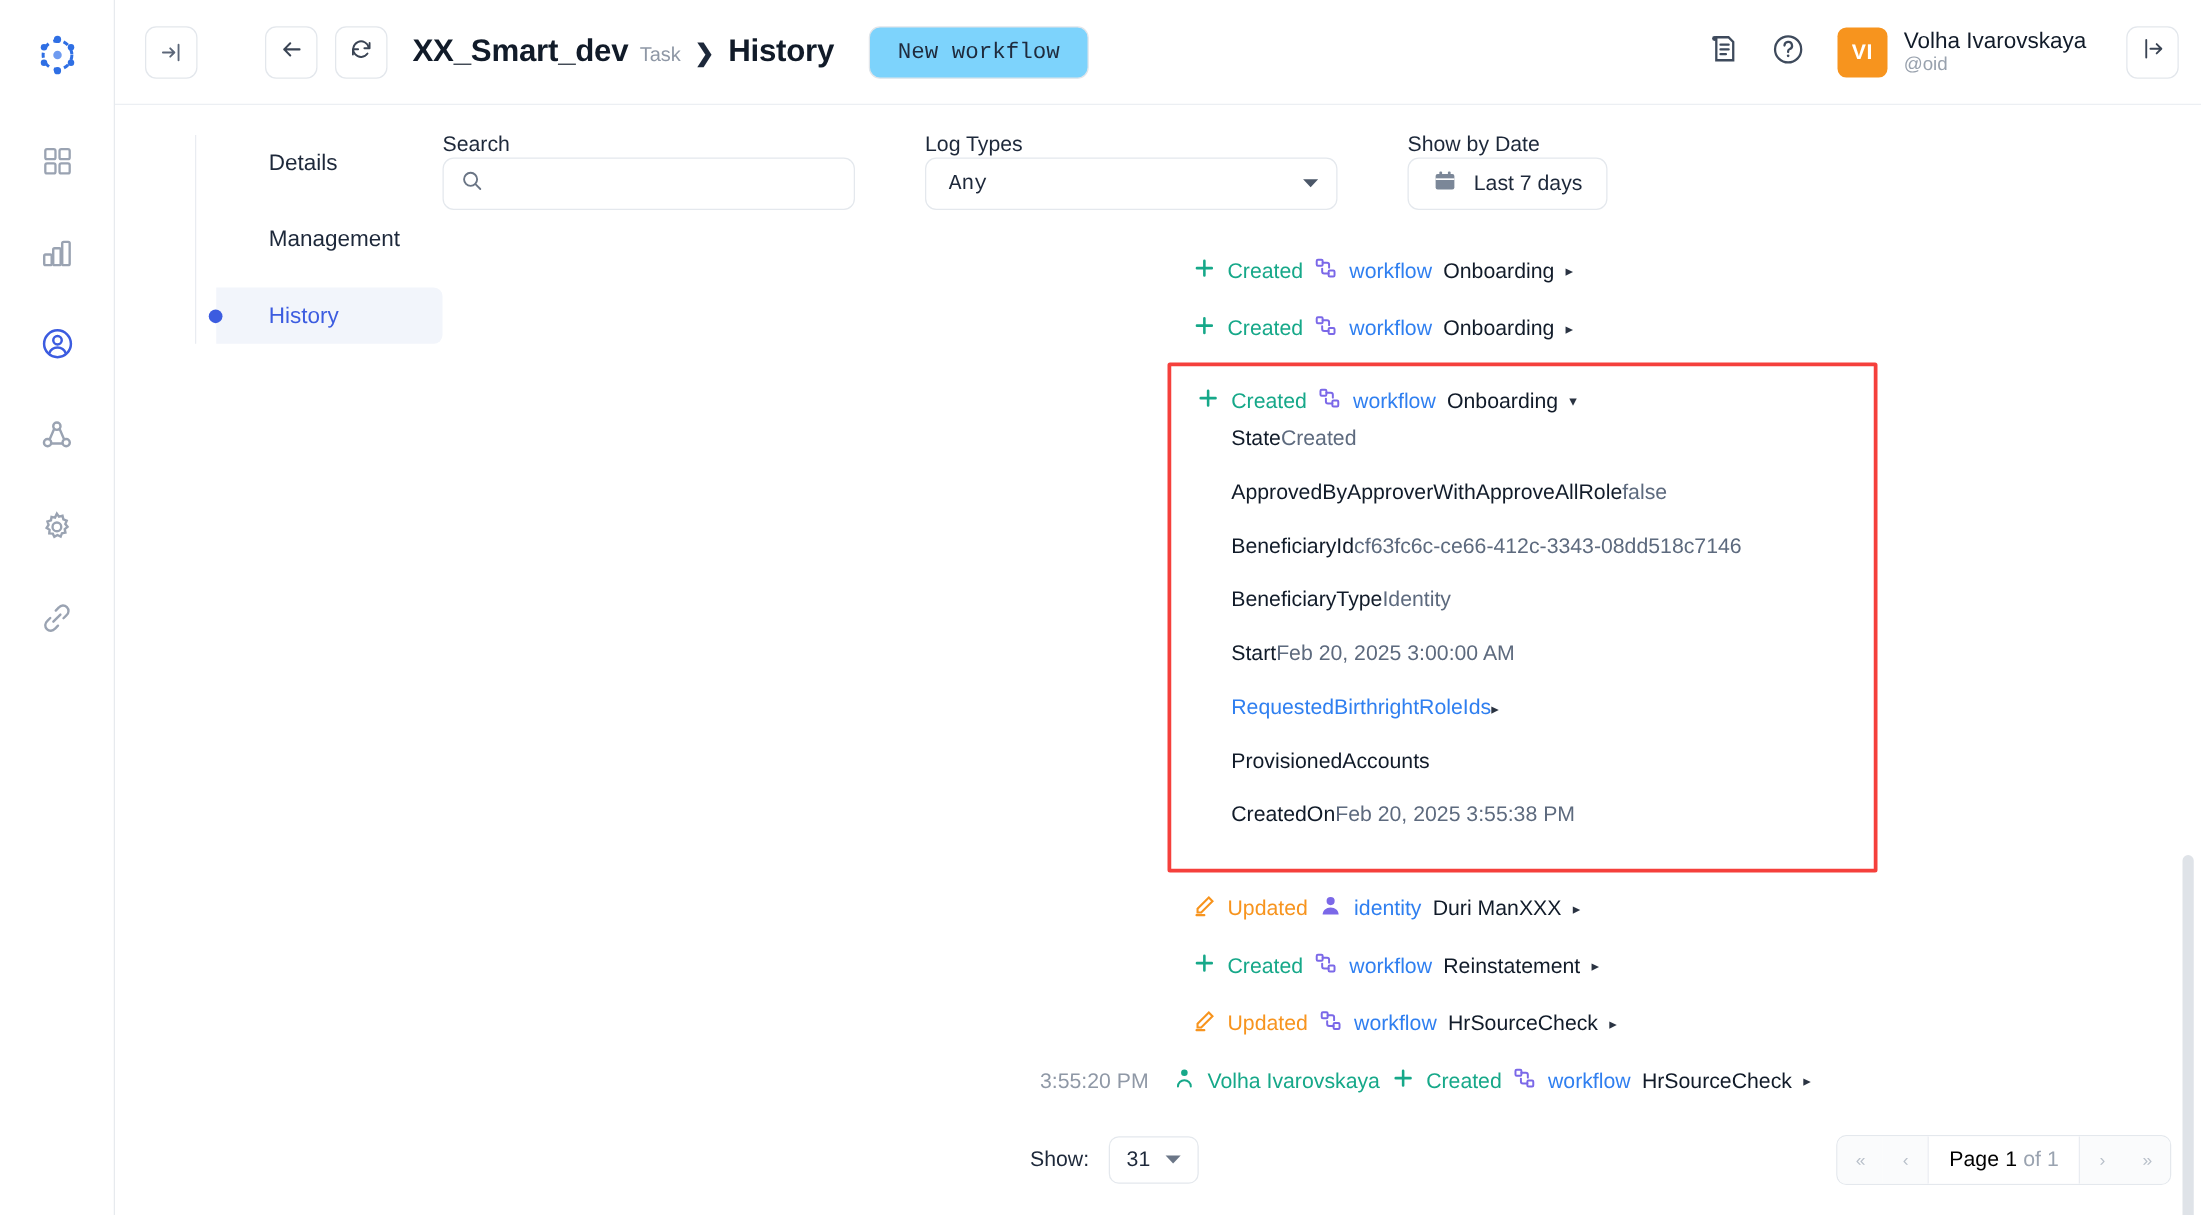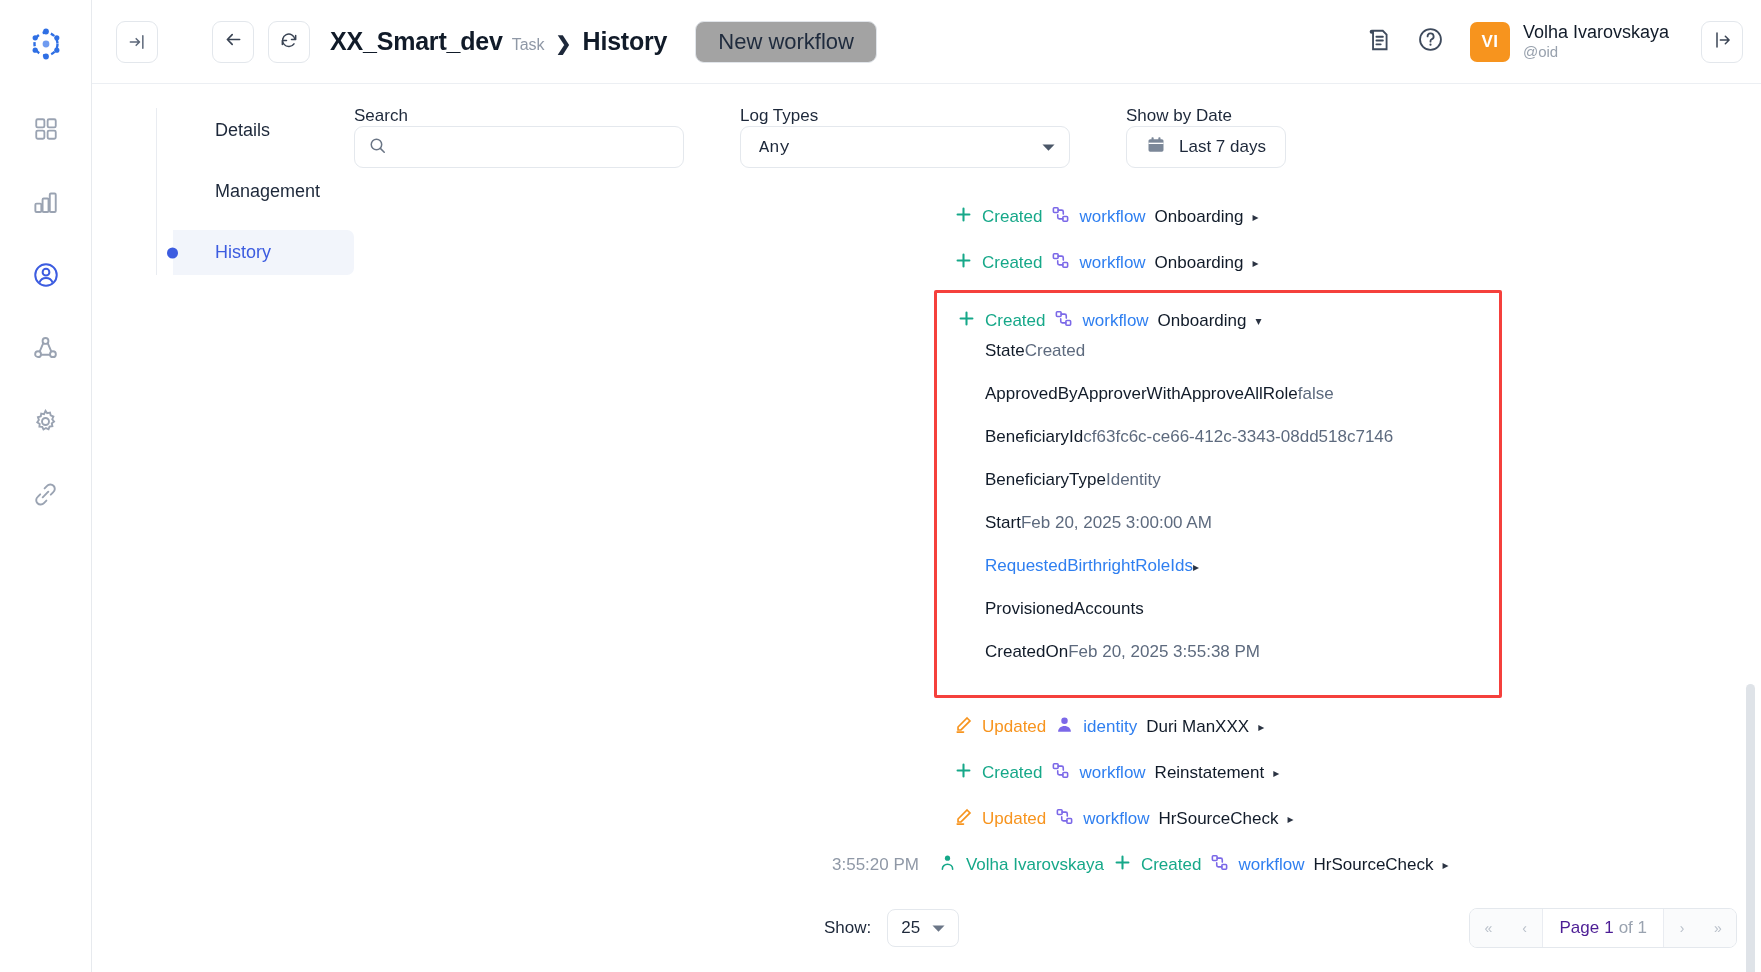"New workflow" .new-wf-btn { background: #a3a3a3 -> #7dd3fc; font-family: Liberation Sans, sans-serif -> Liberation Mono, monospace; font-size: 22px -> 18px }
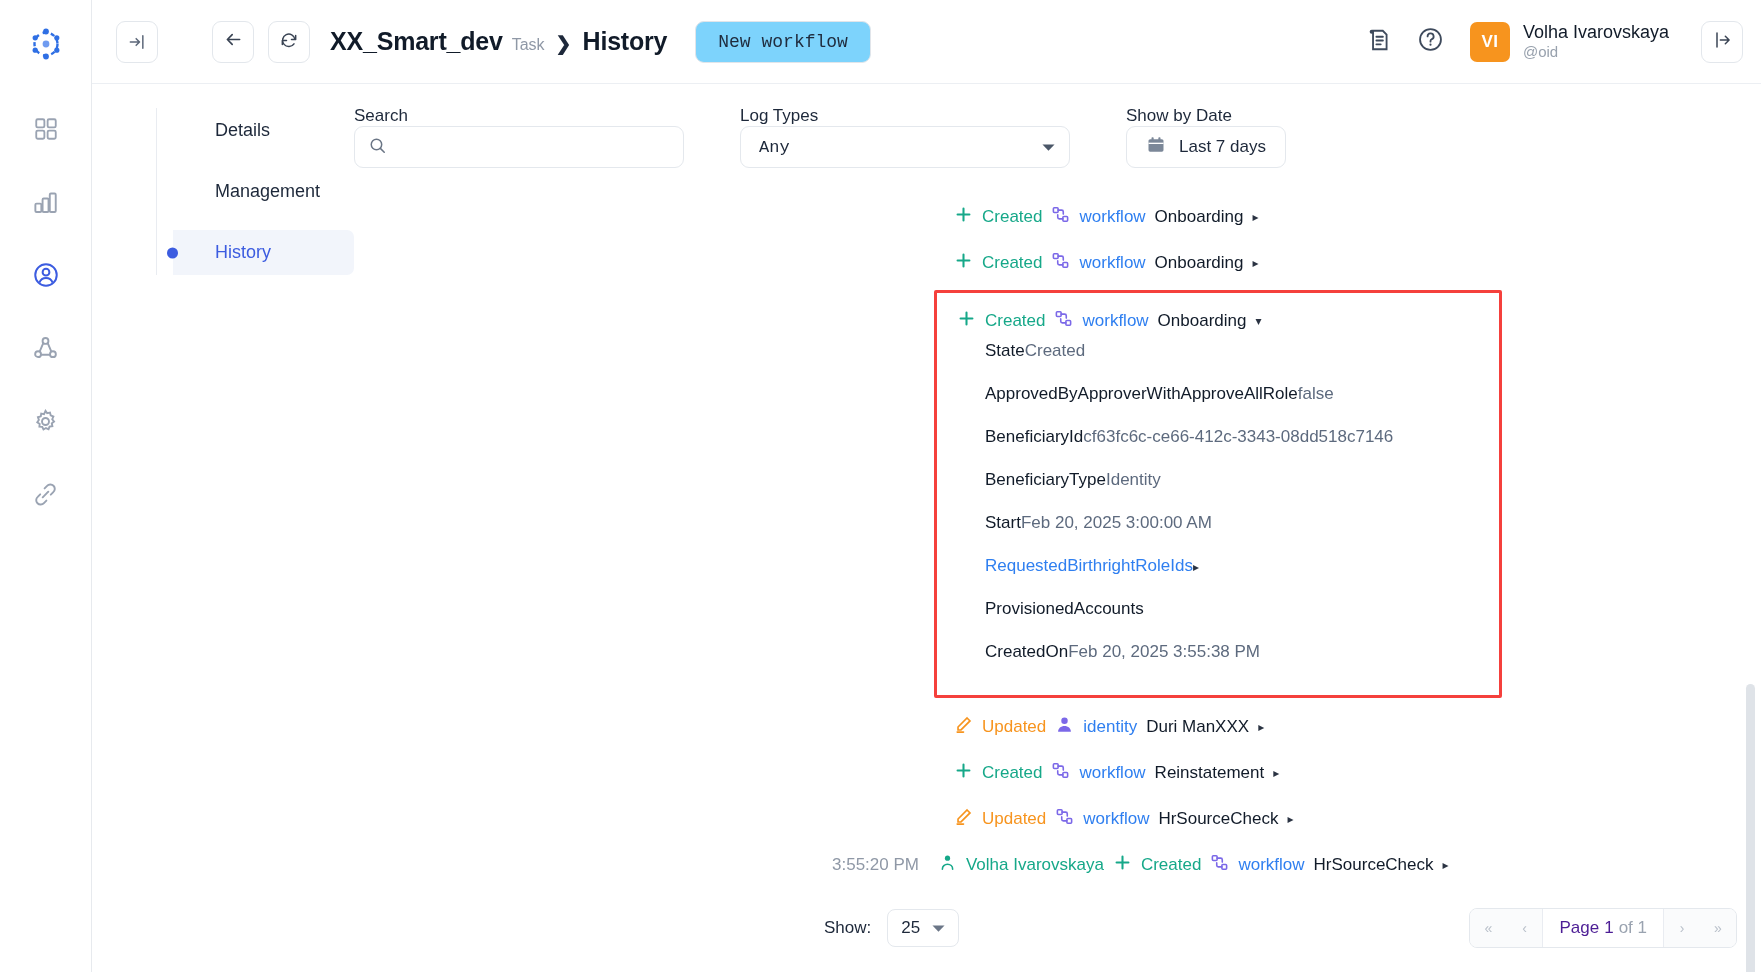"25" span.show-val { text: 25 -> 31 }
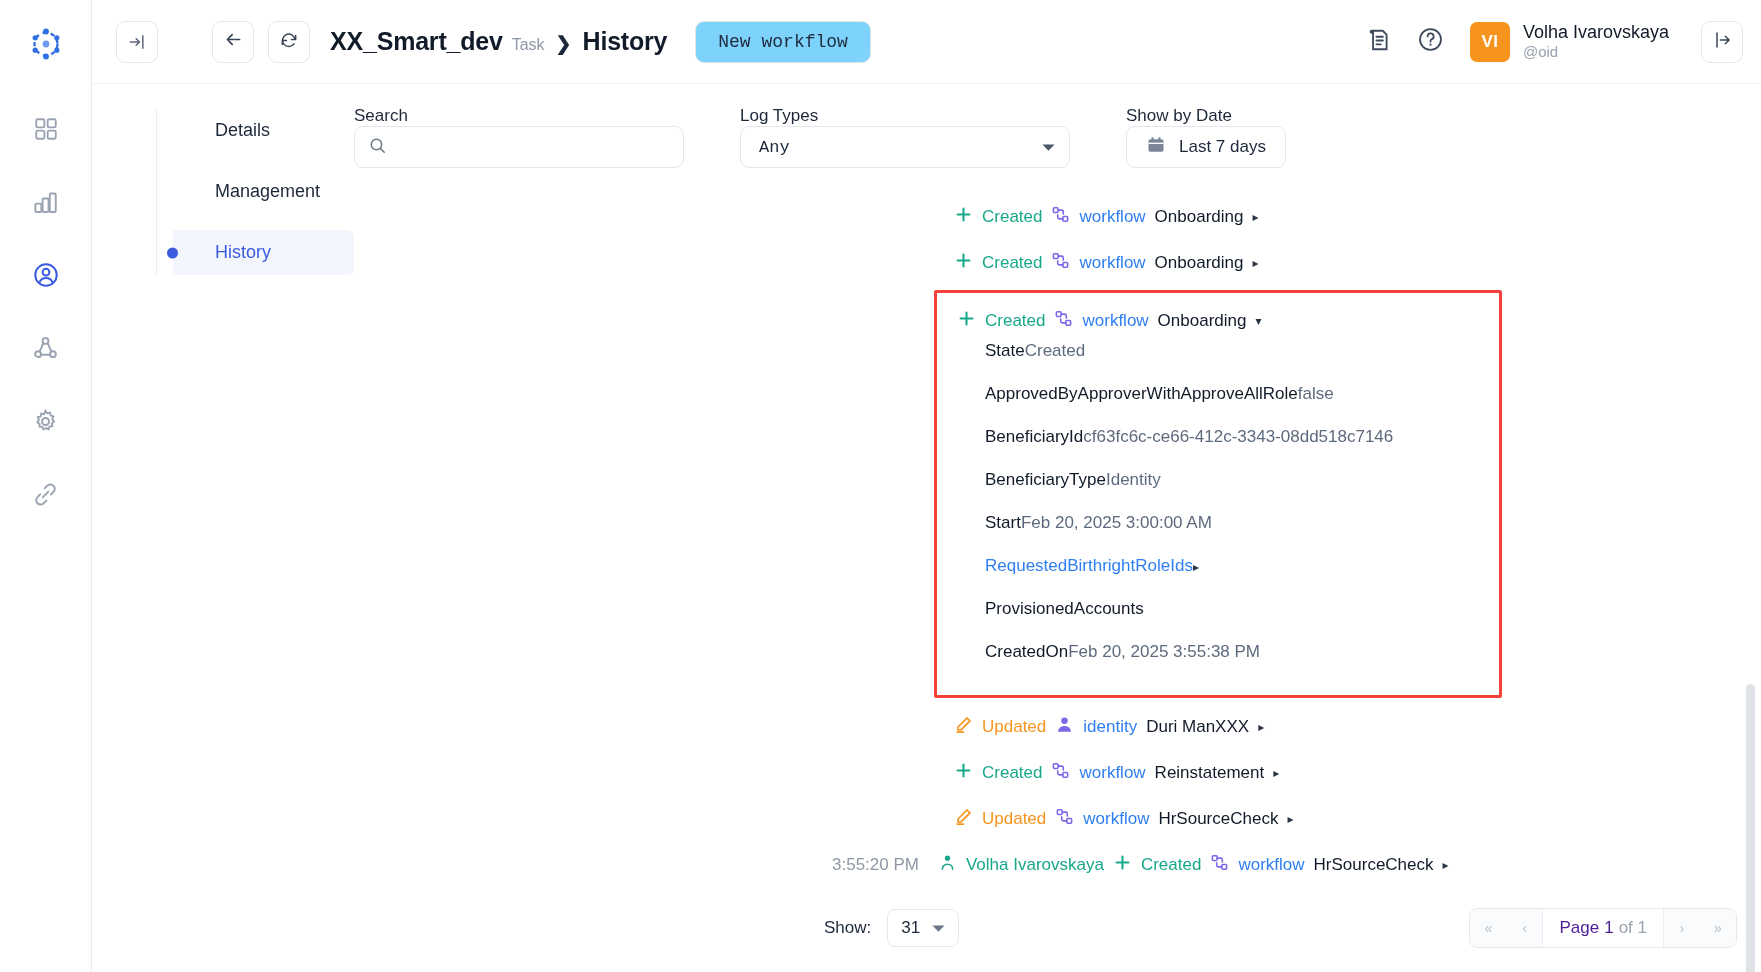"Page" .pg-text { color: #4c1d95 -> #000000 }
